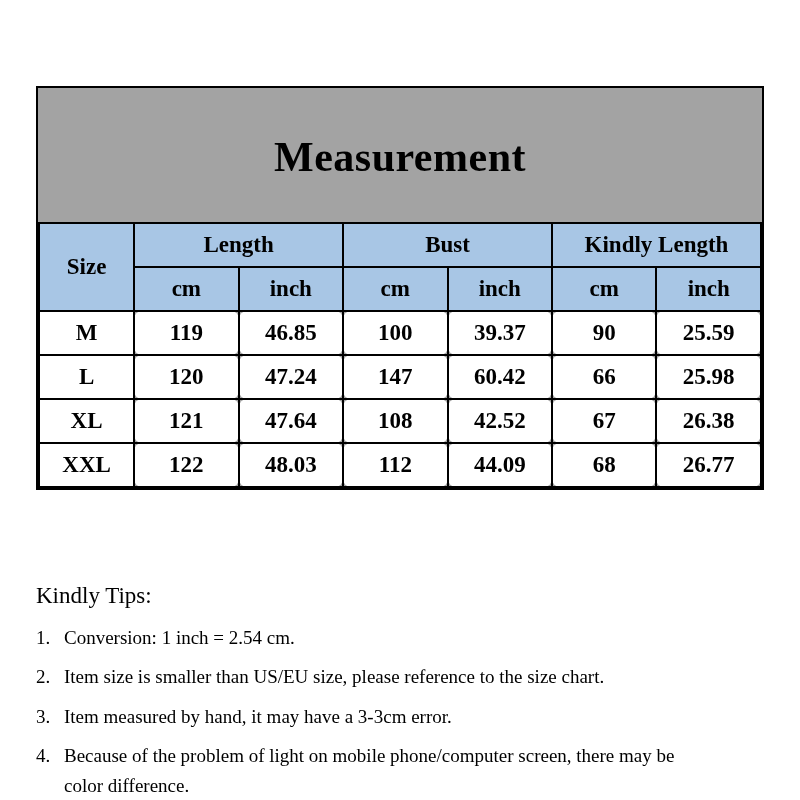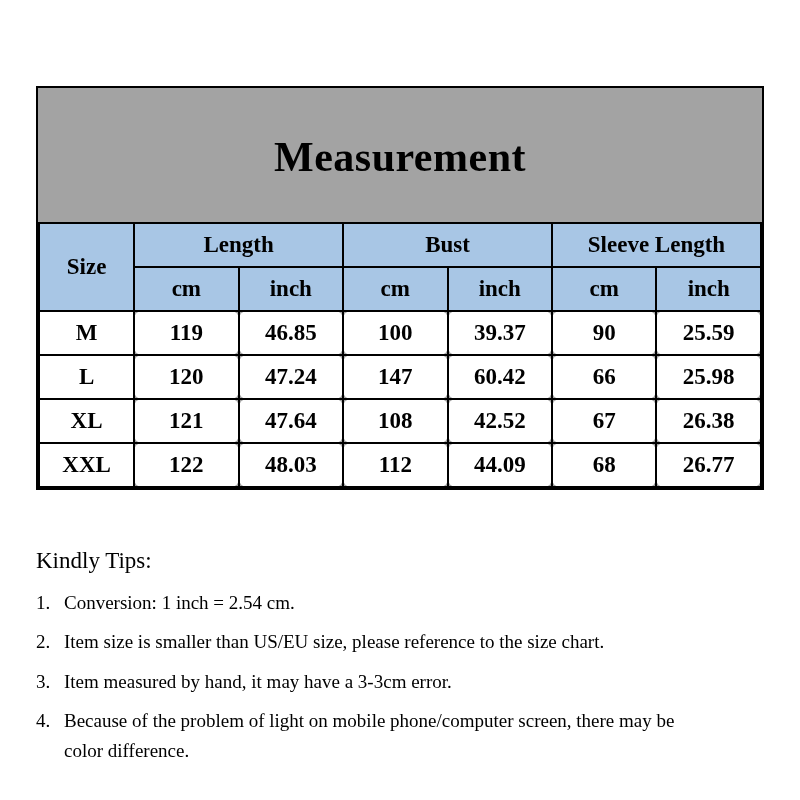"Sleeve Length" th.group-head { text: Sleeve -> Kindly }
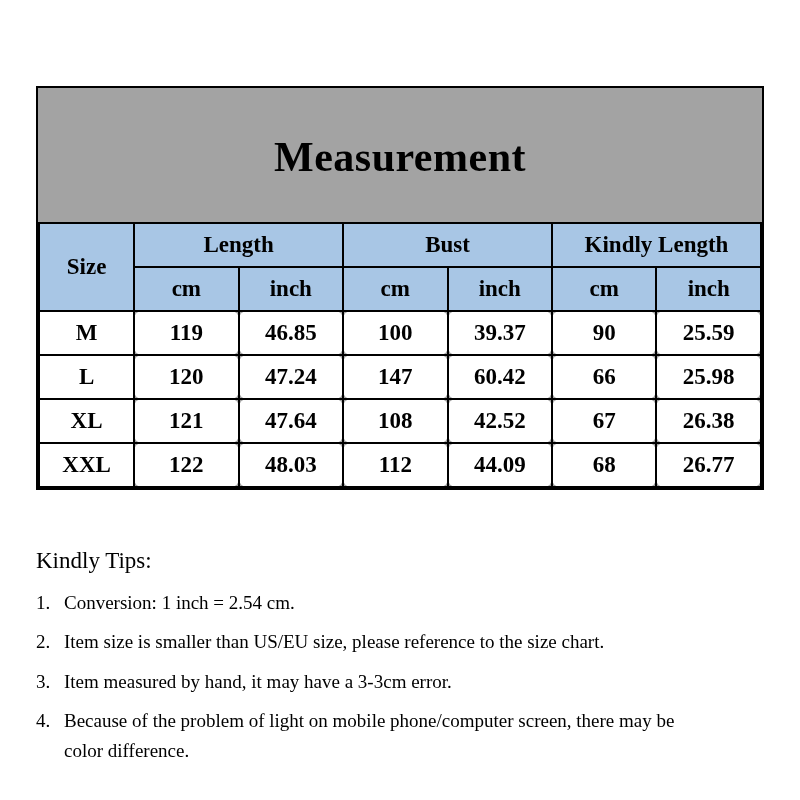"Kindly Tips:" .tips-title { margin-top: none -> 35px }
